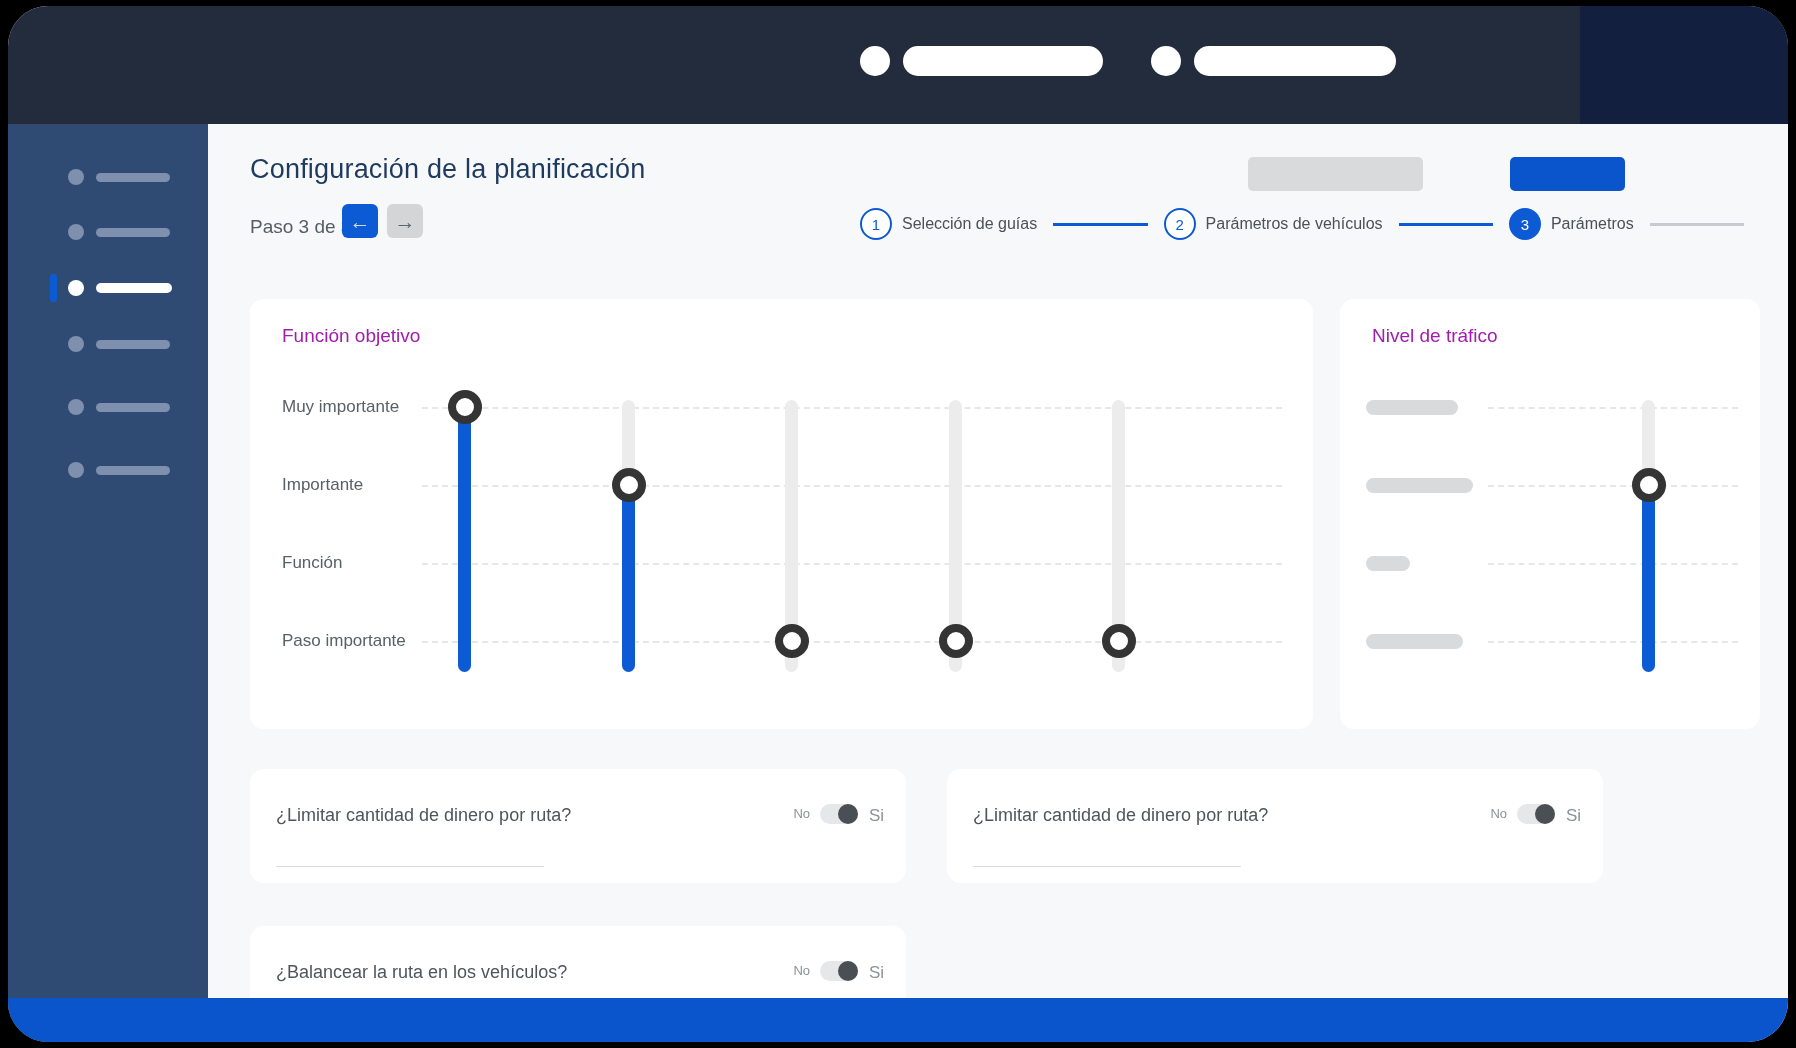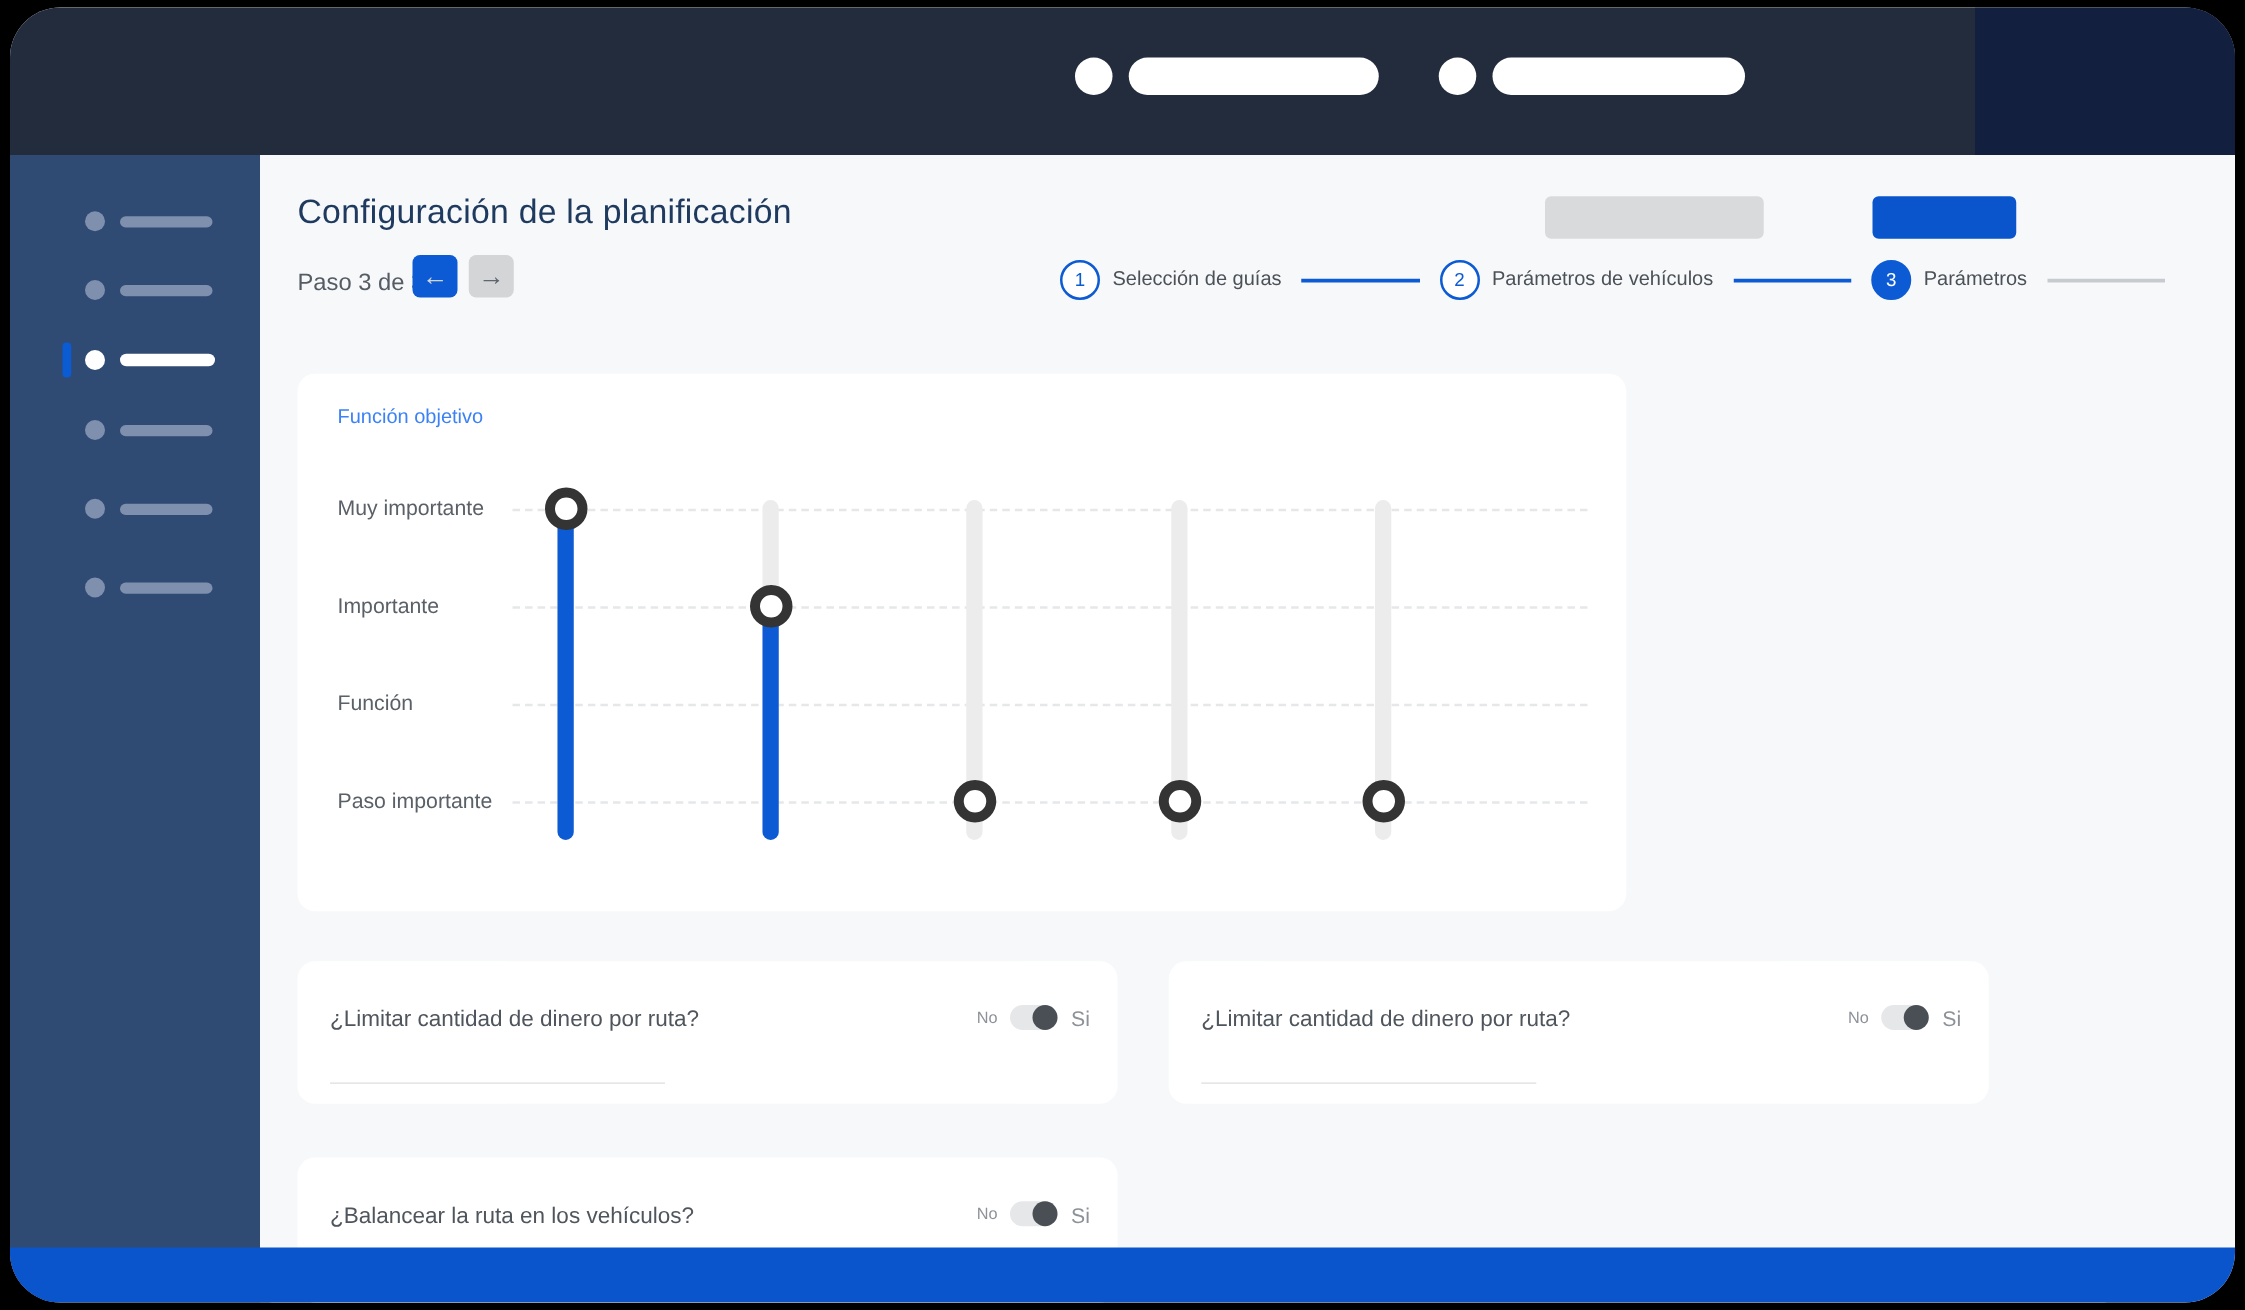"Configuración de la planificación" .content { left: 200px -> 212px }
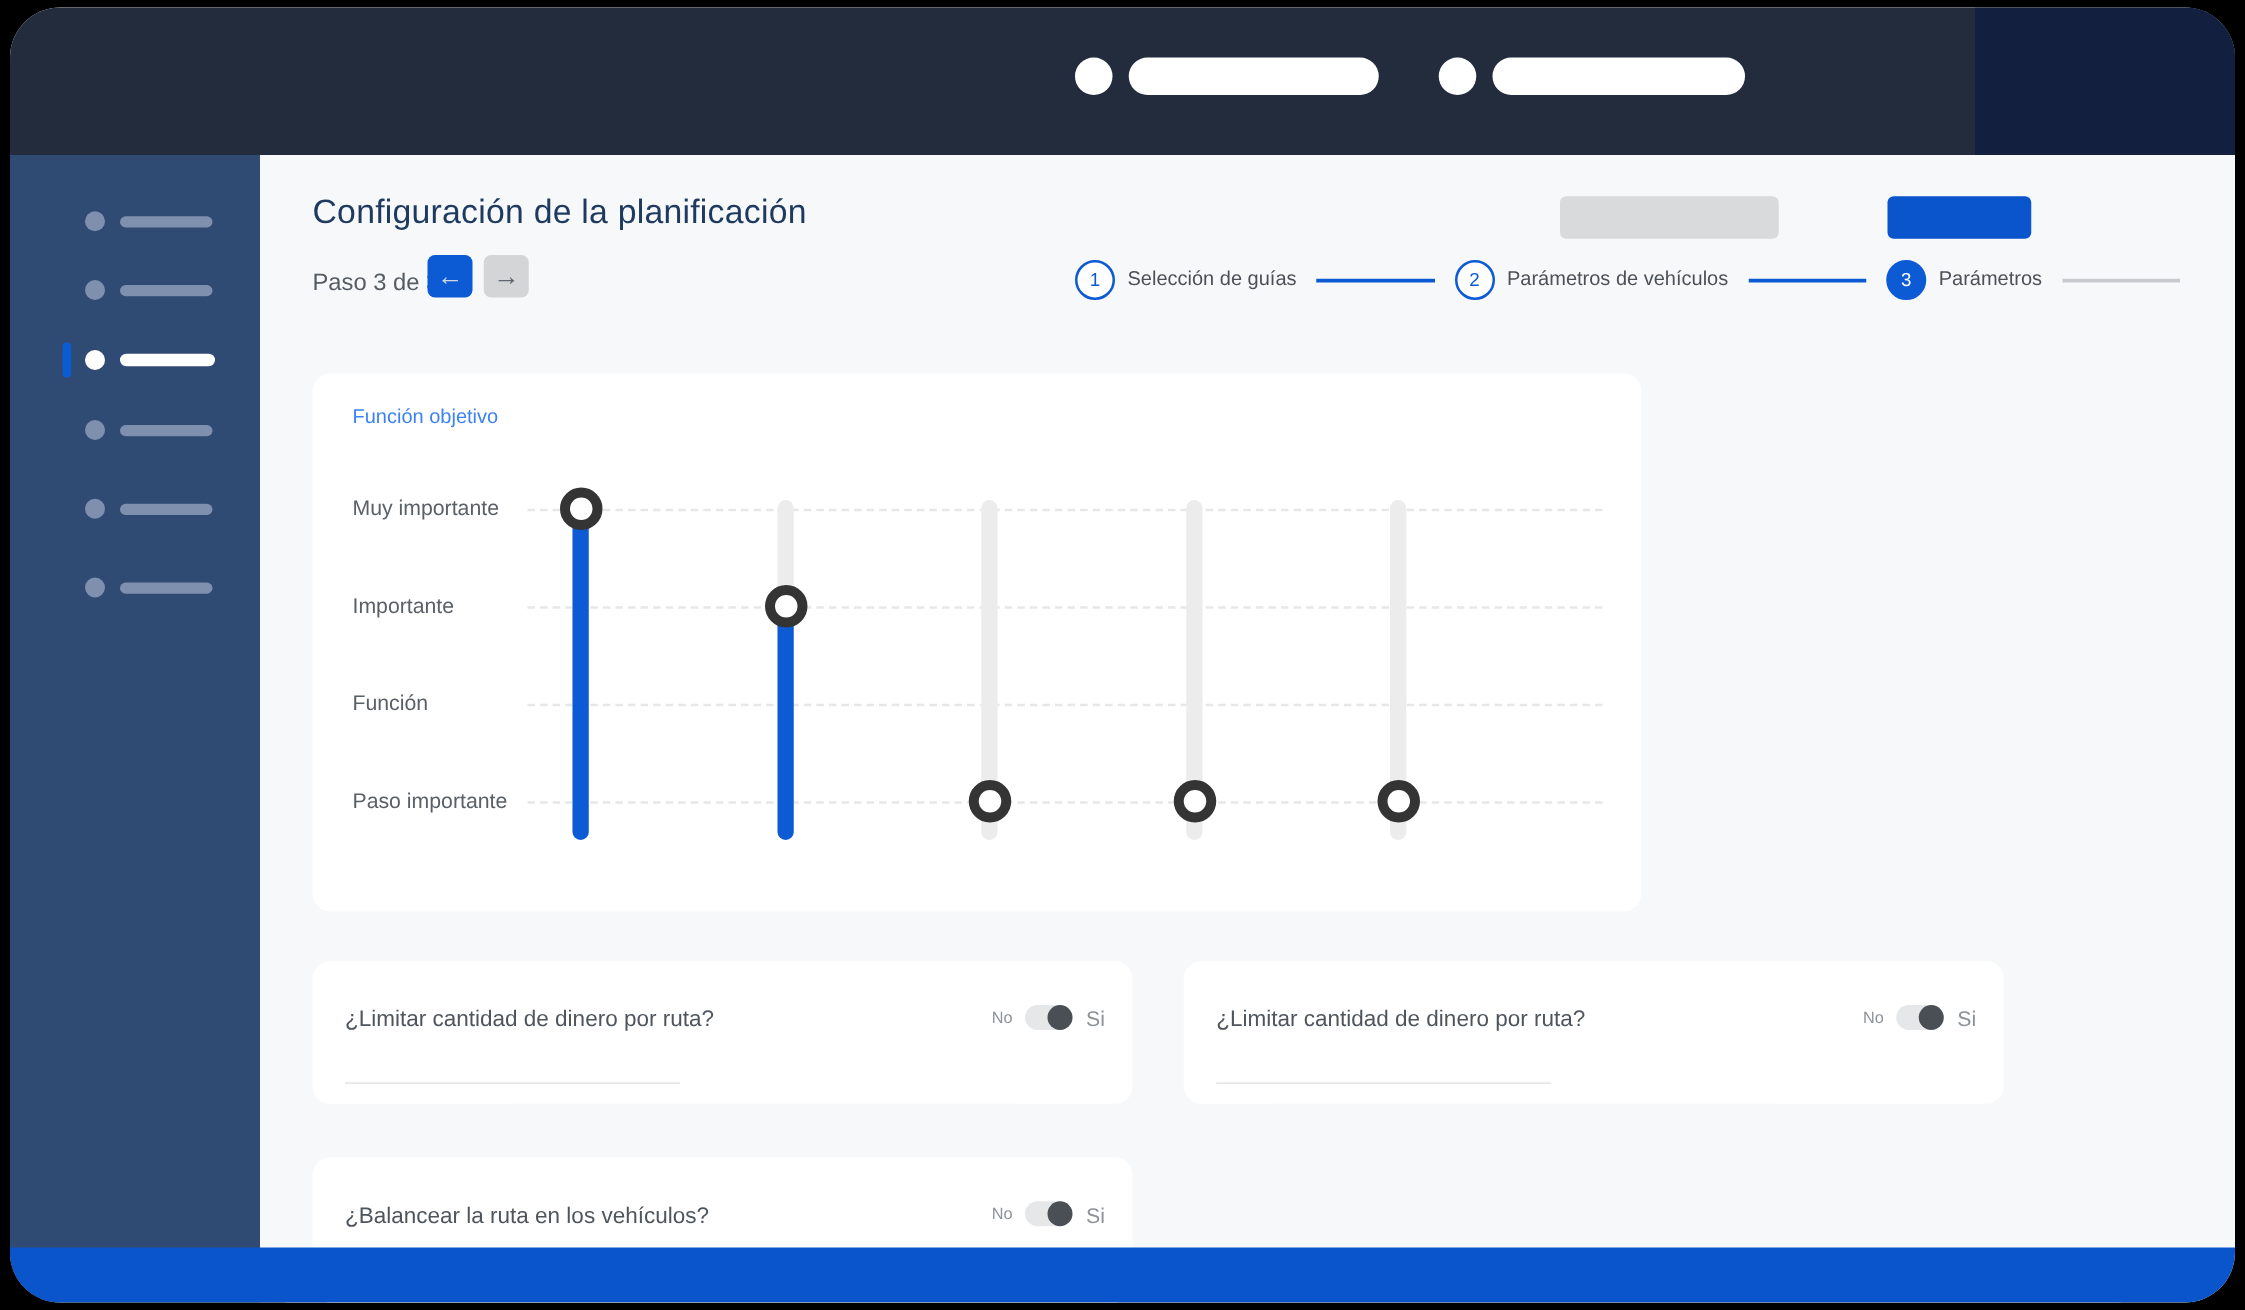"Función objetivo" .card-title { color: #3b82f6 -> #a21caf; font-size: 16px -> 19px }
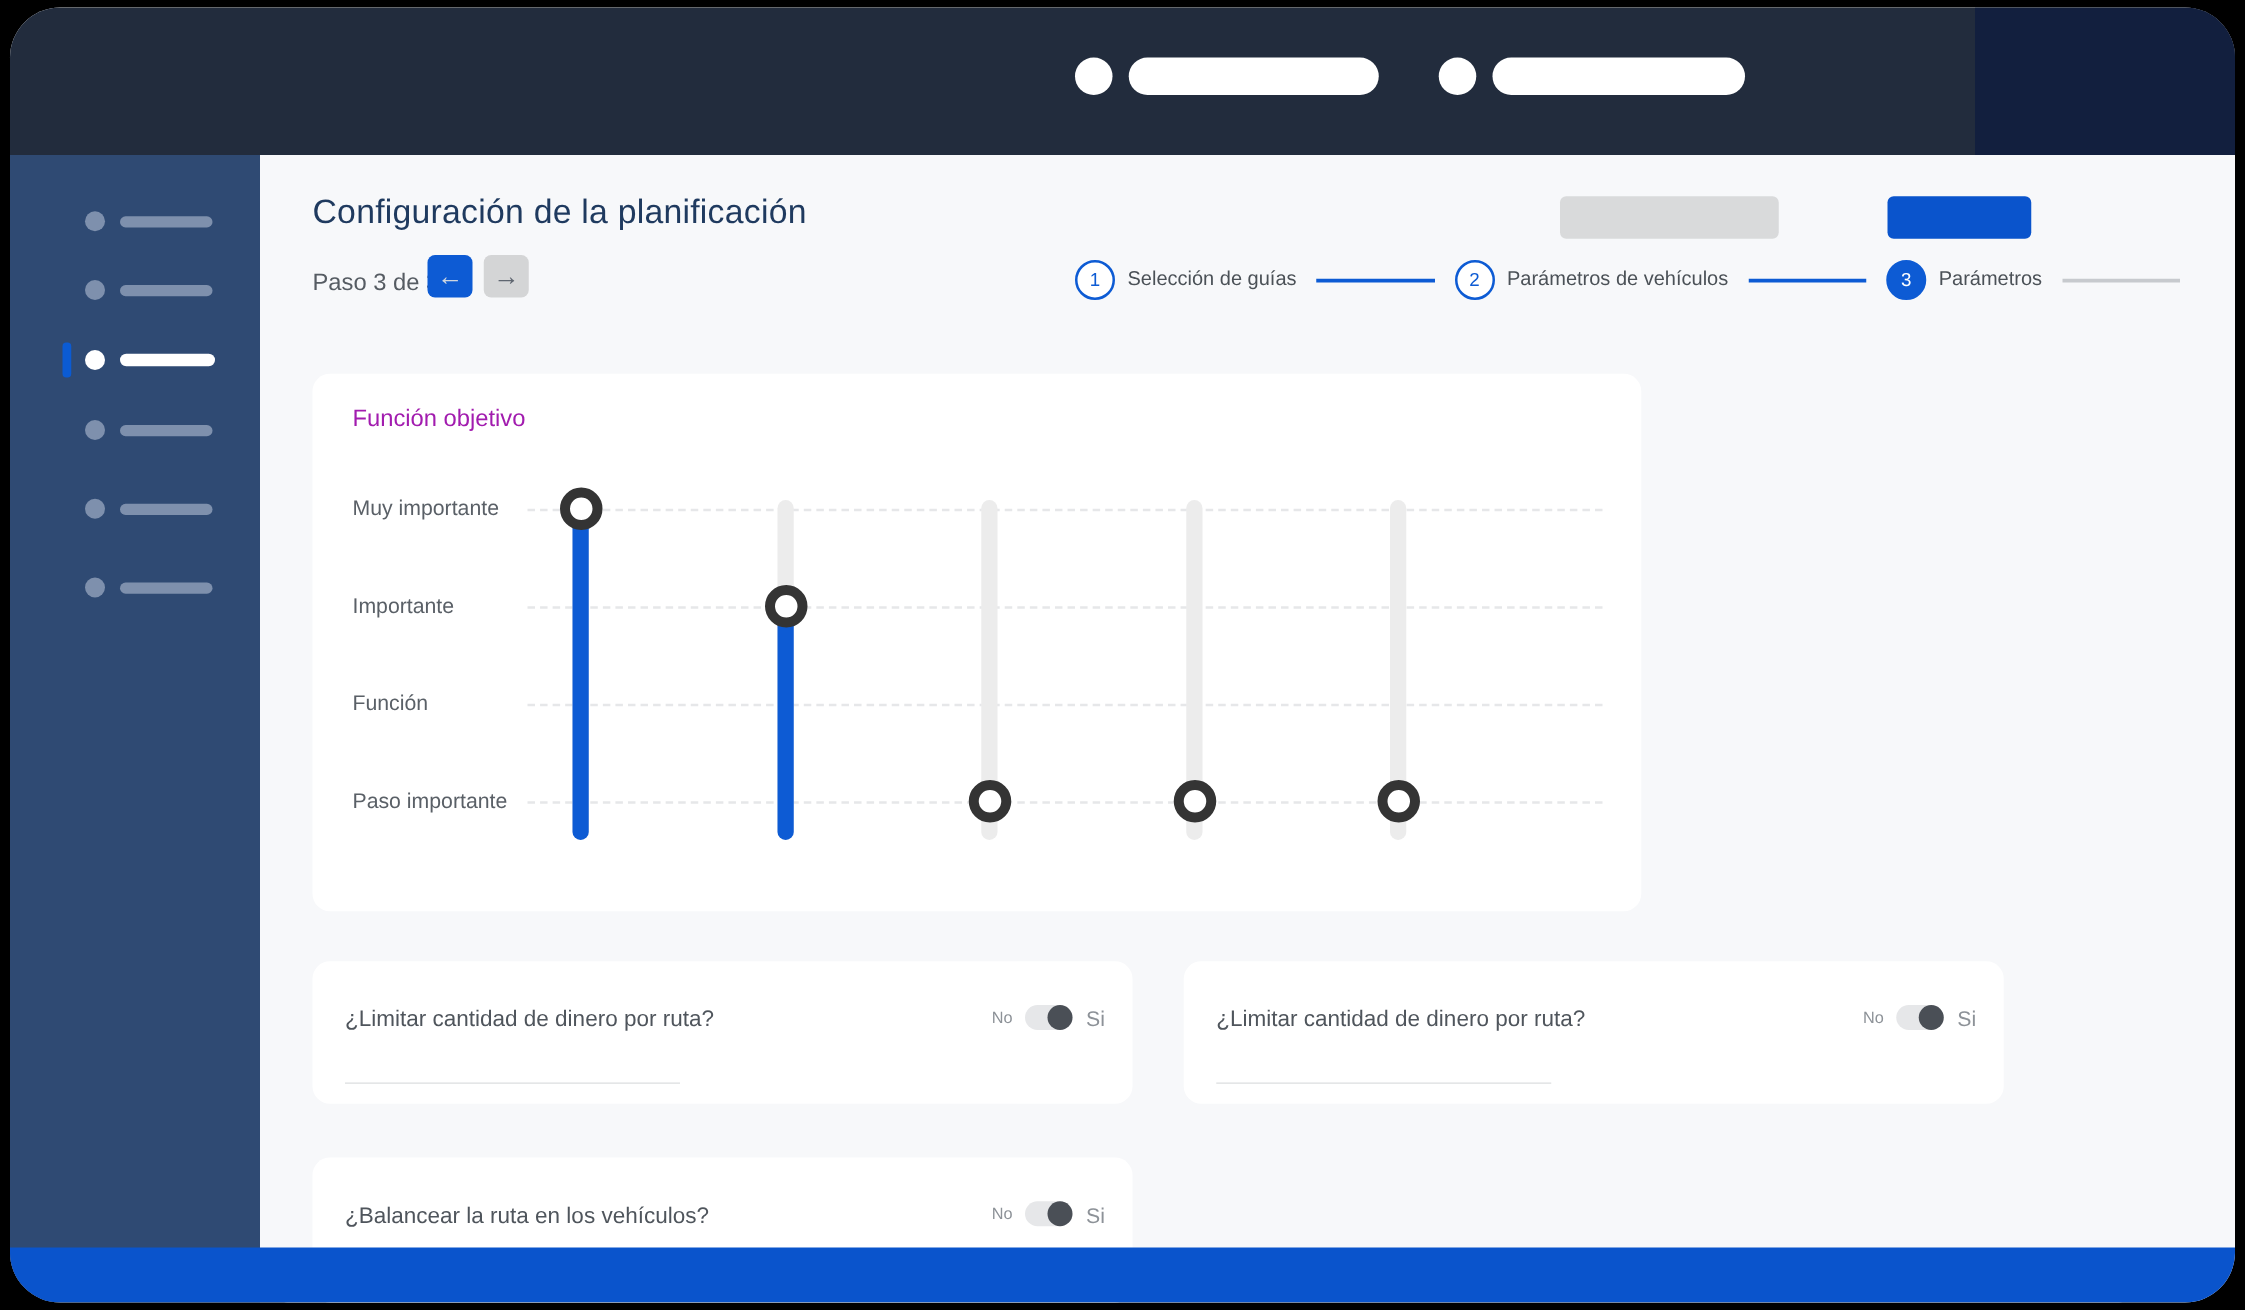"Nivel de tráfico" div.card { html: none -> <div> <div>Nivel de tráfico</div> <div></div> <div></div> <div></div> <div></div> <div></div> <div></div> <div></div> <div></div> <div></div> <div></div> <div></div> </div> }
